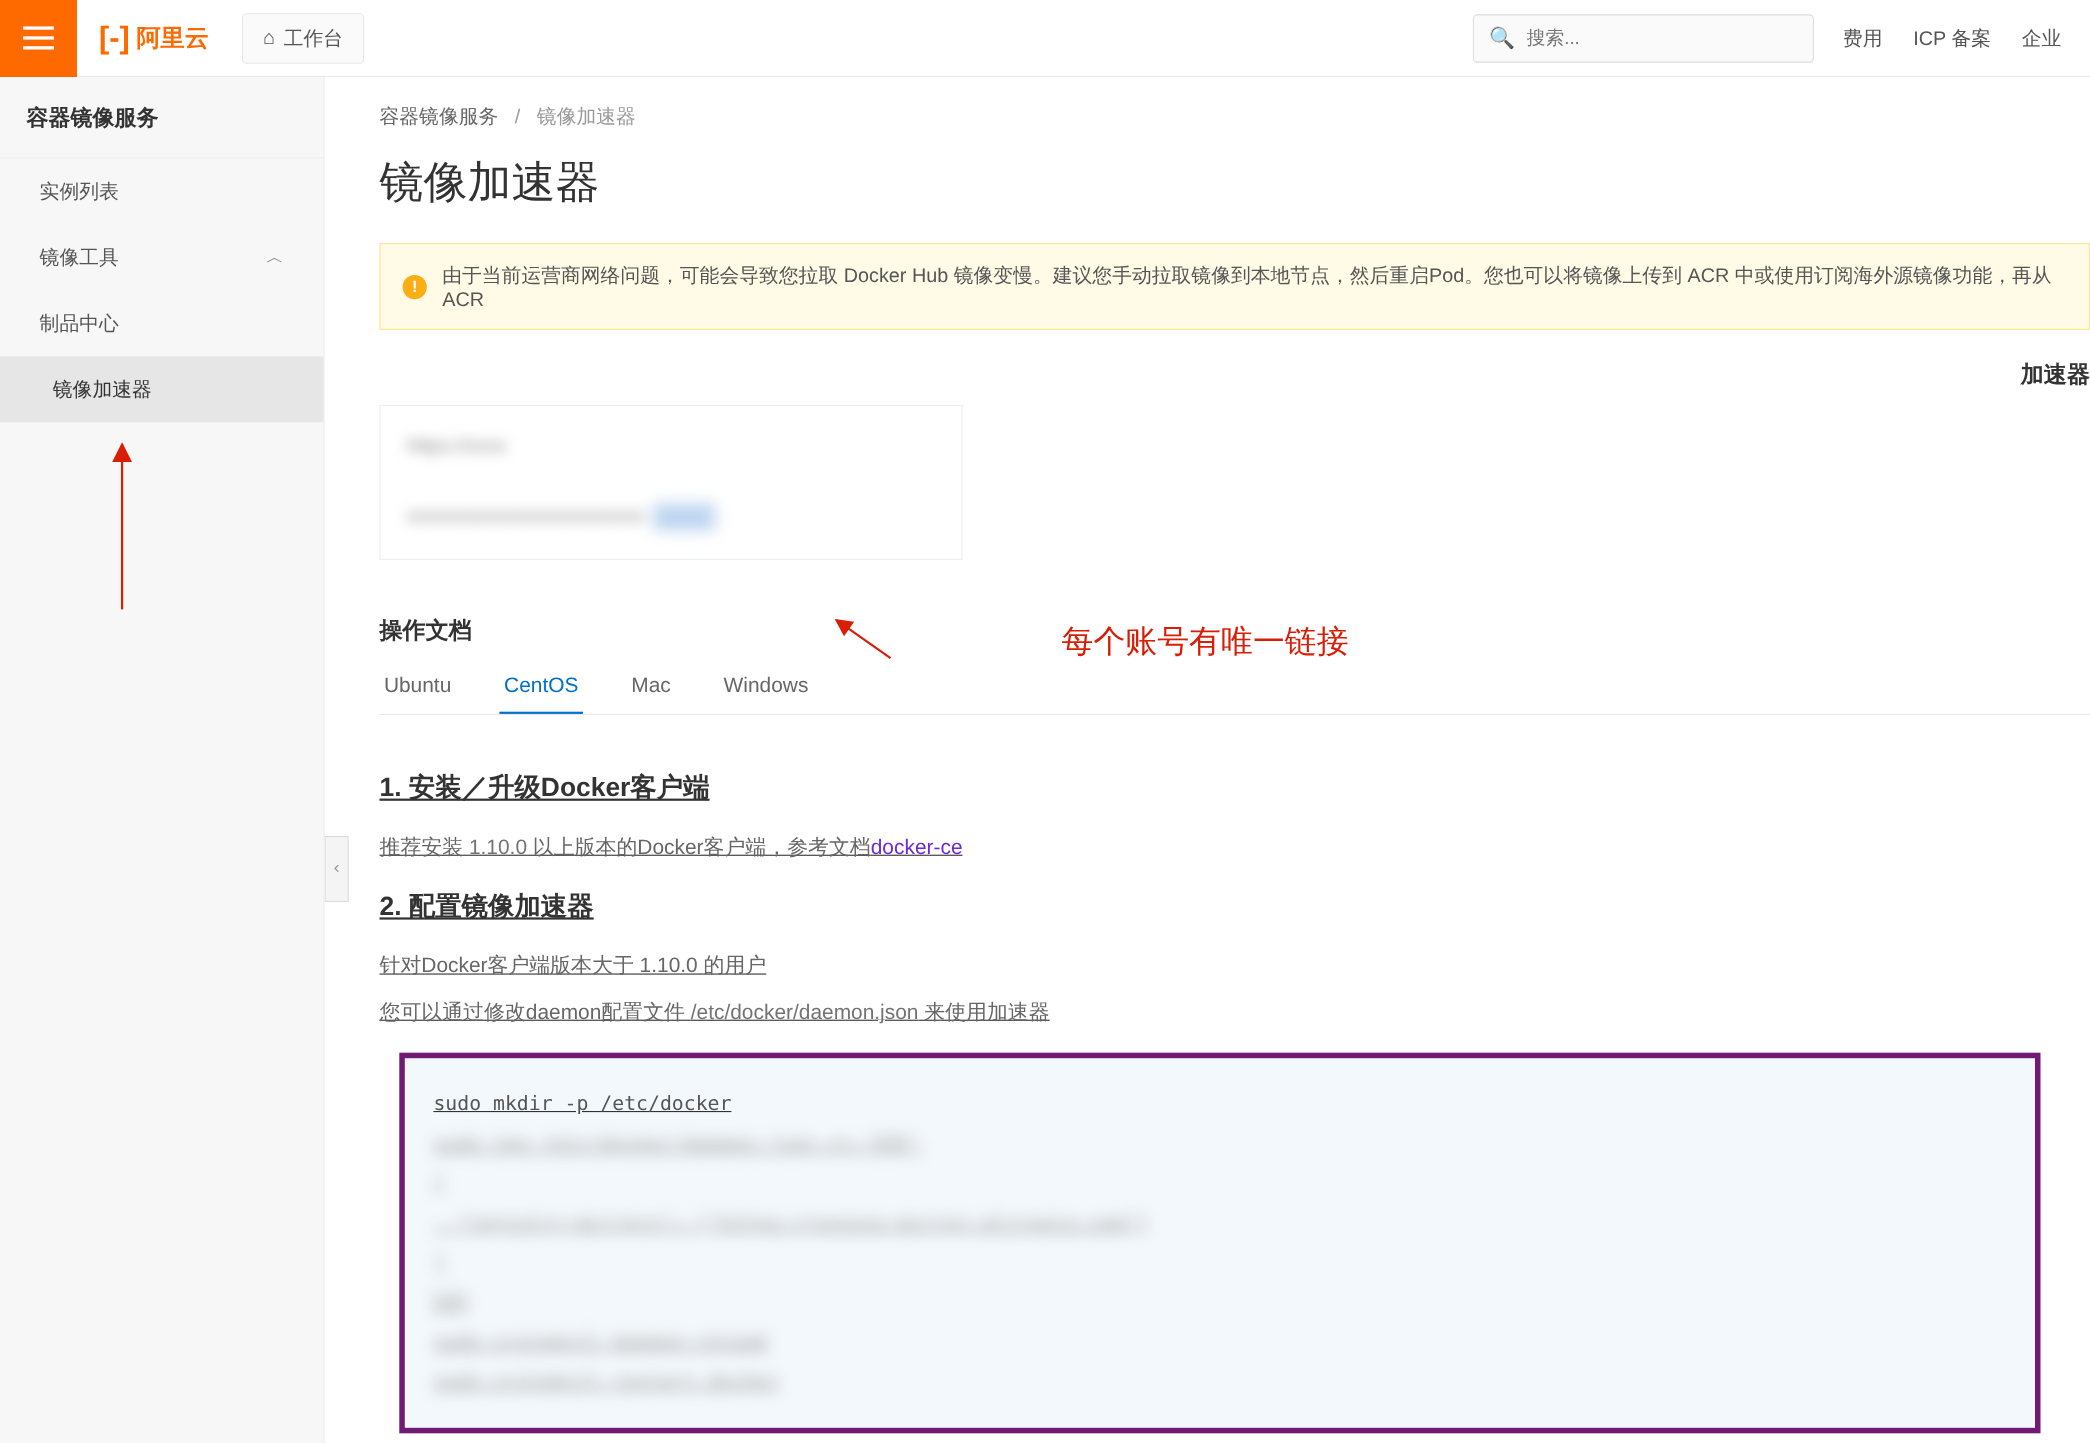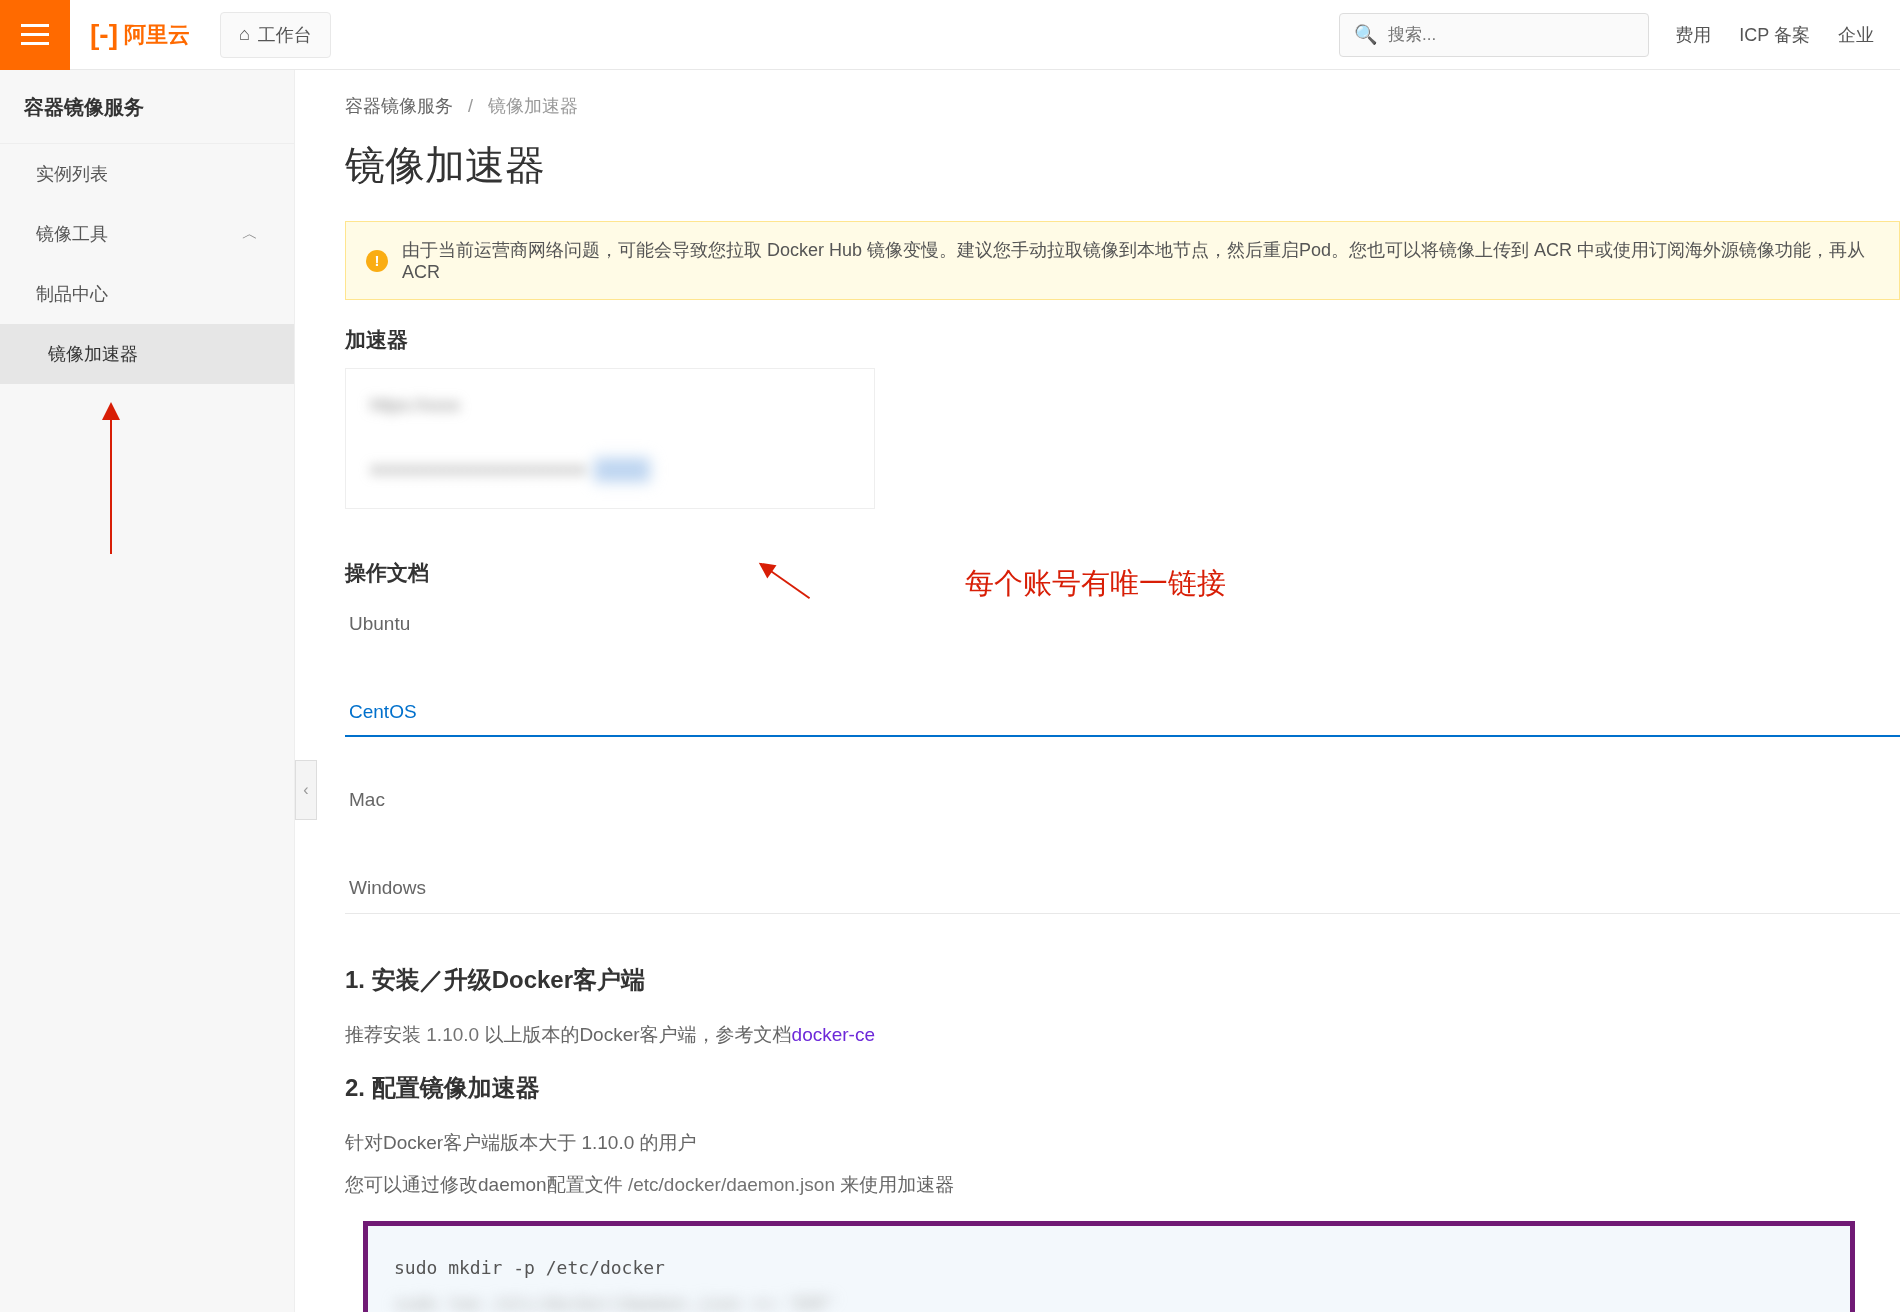"加速器" .section-label { text-align: none -> right }
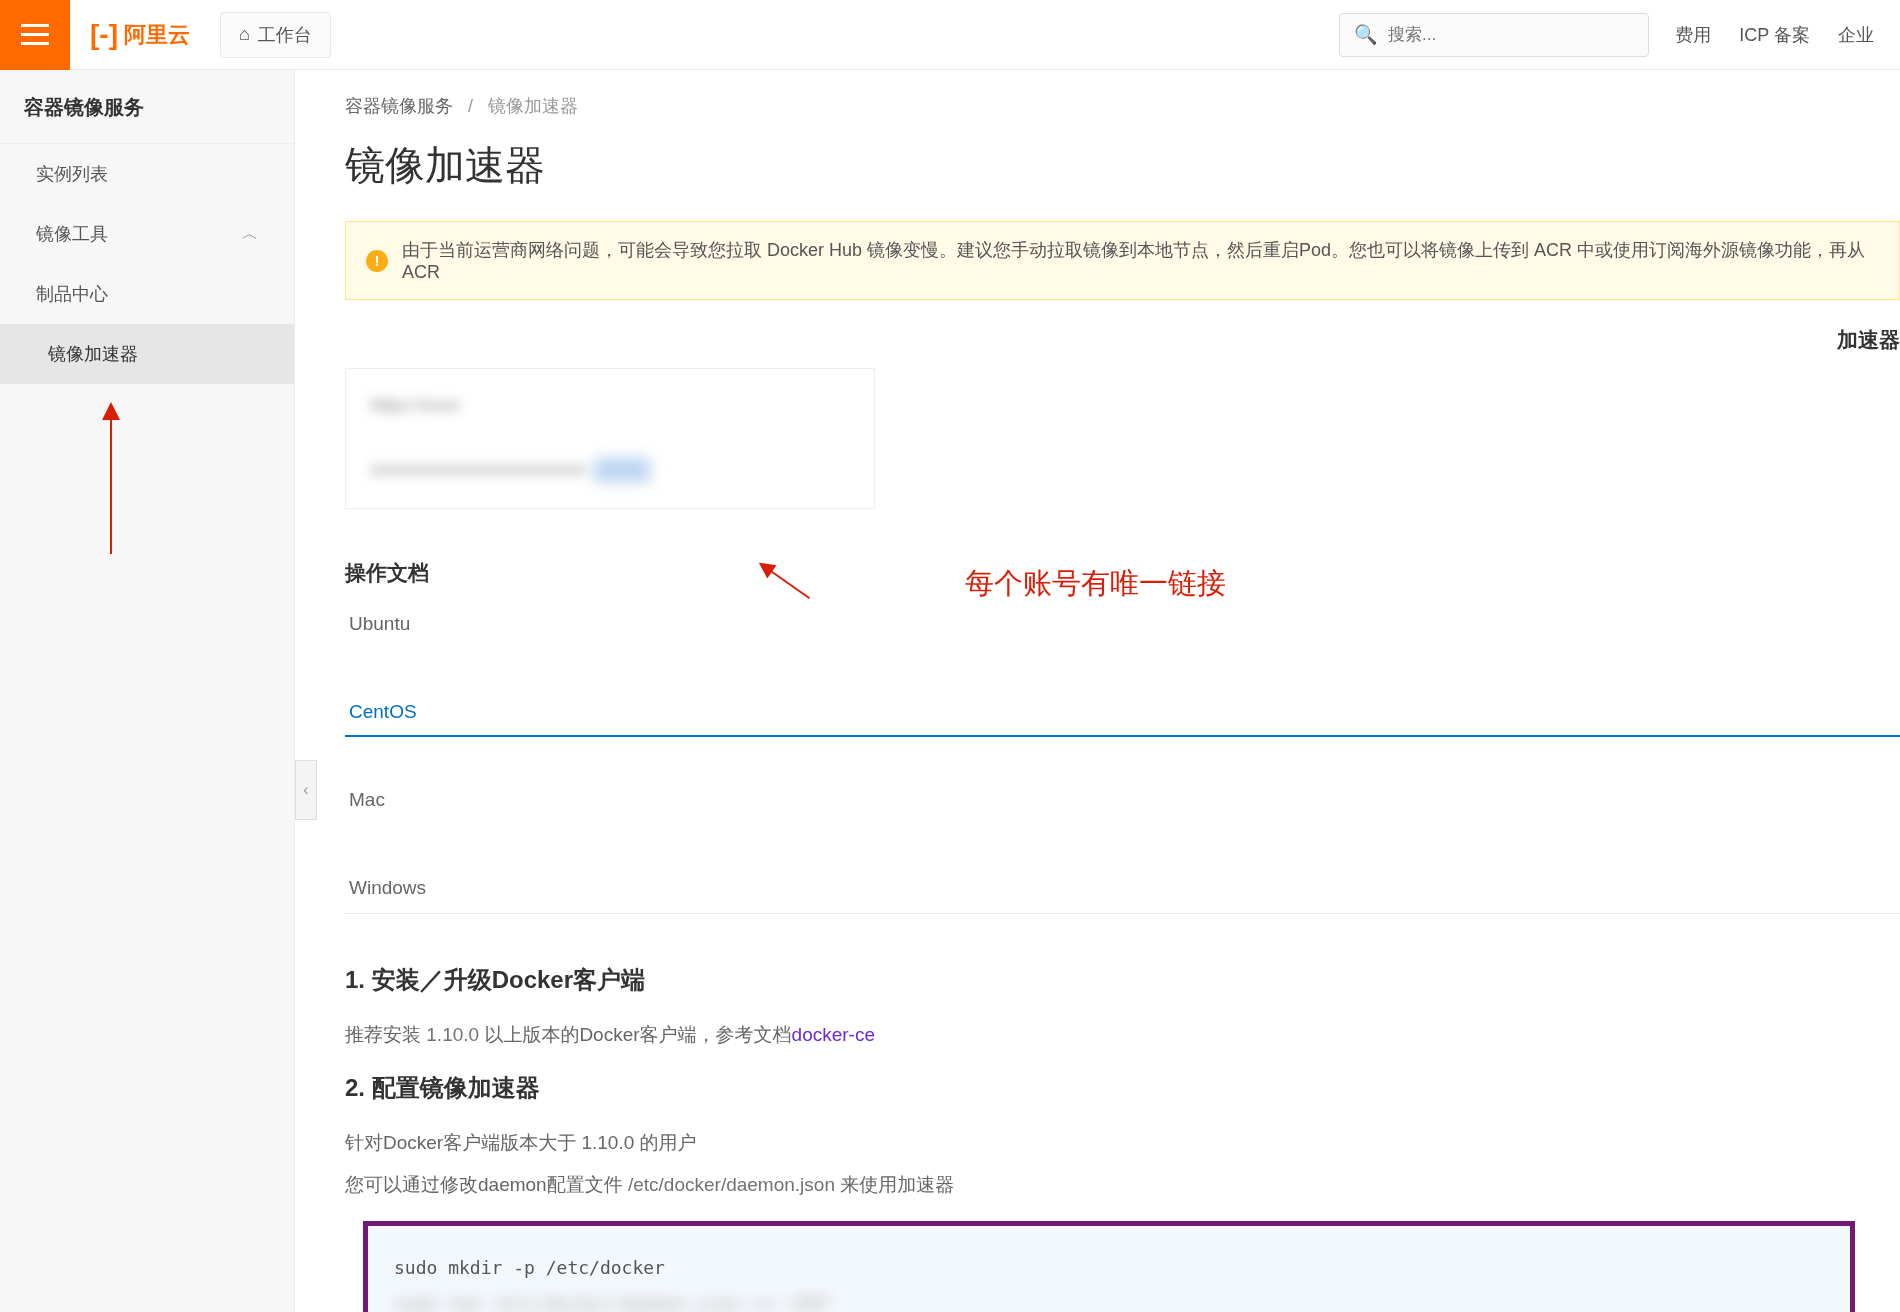"Ubuntu" .tabs { flex-direction: column -> none }
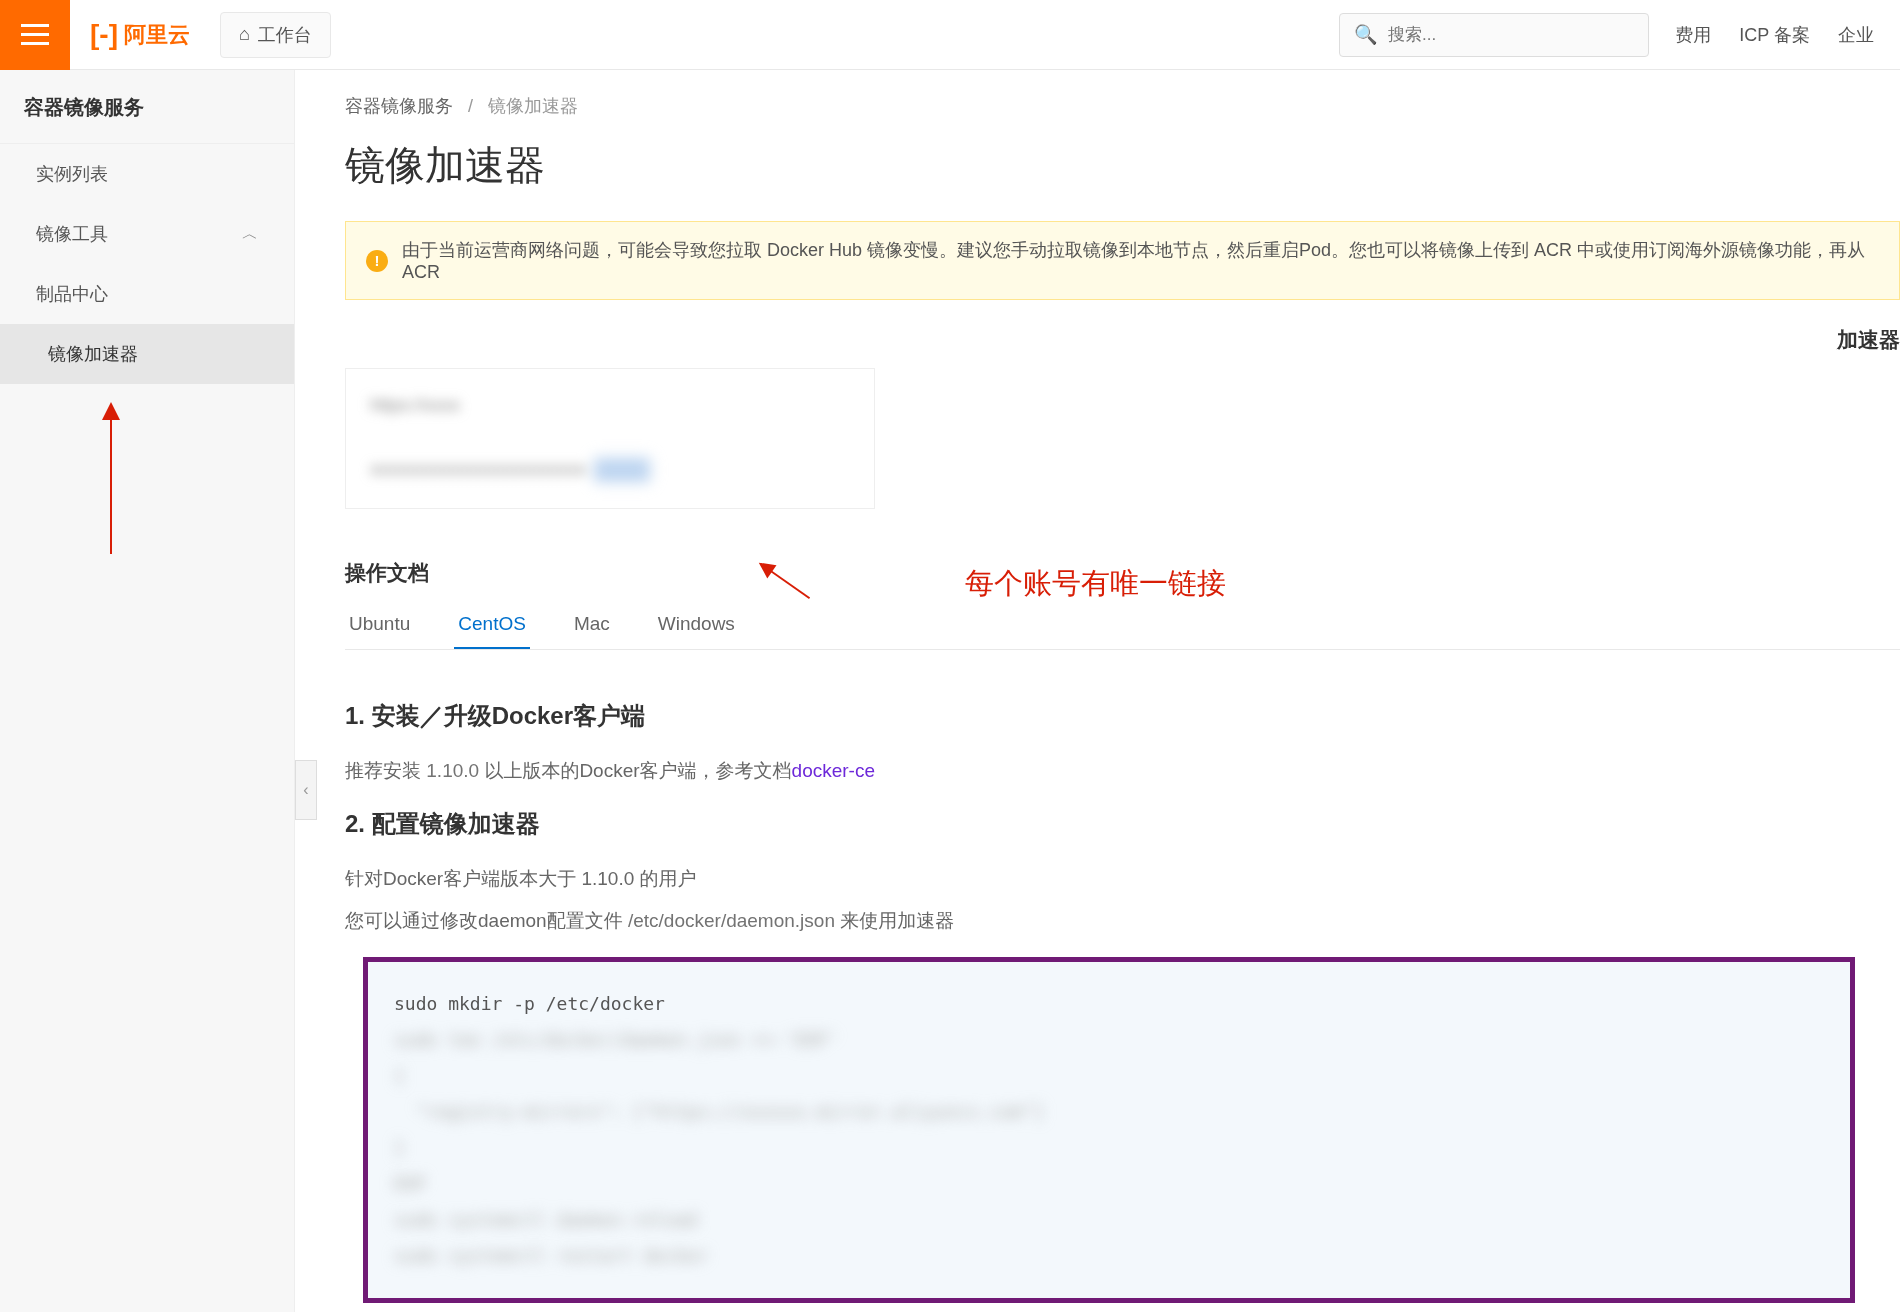"1. 安装／升级Docker客户端" .doc-body { text-decoration: none -> underline }
